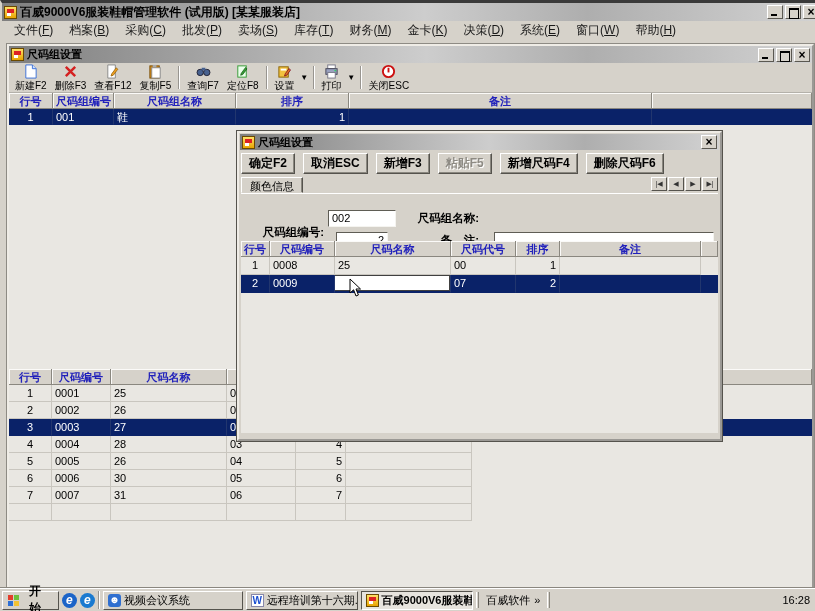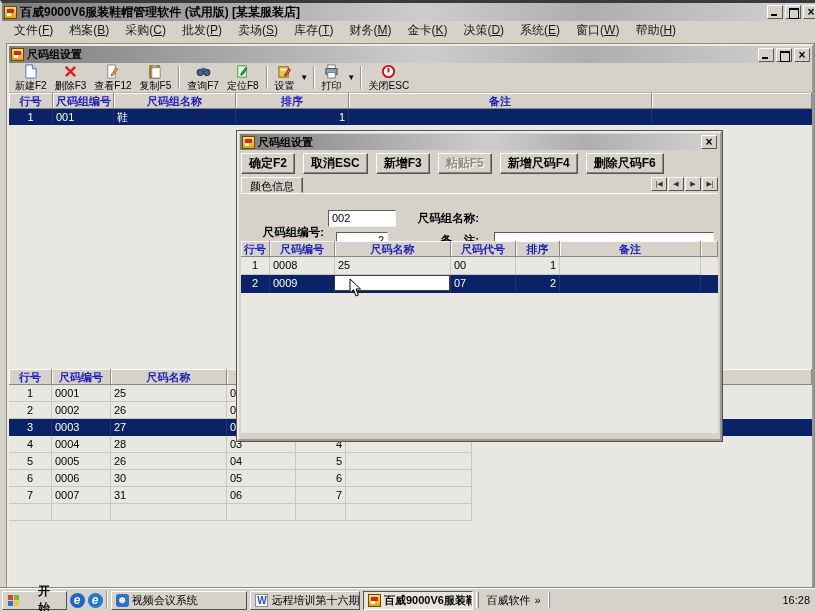"开始" .startbtn { gap: 19px -> 10px }
